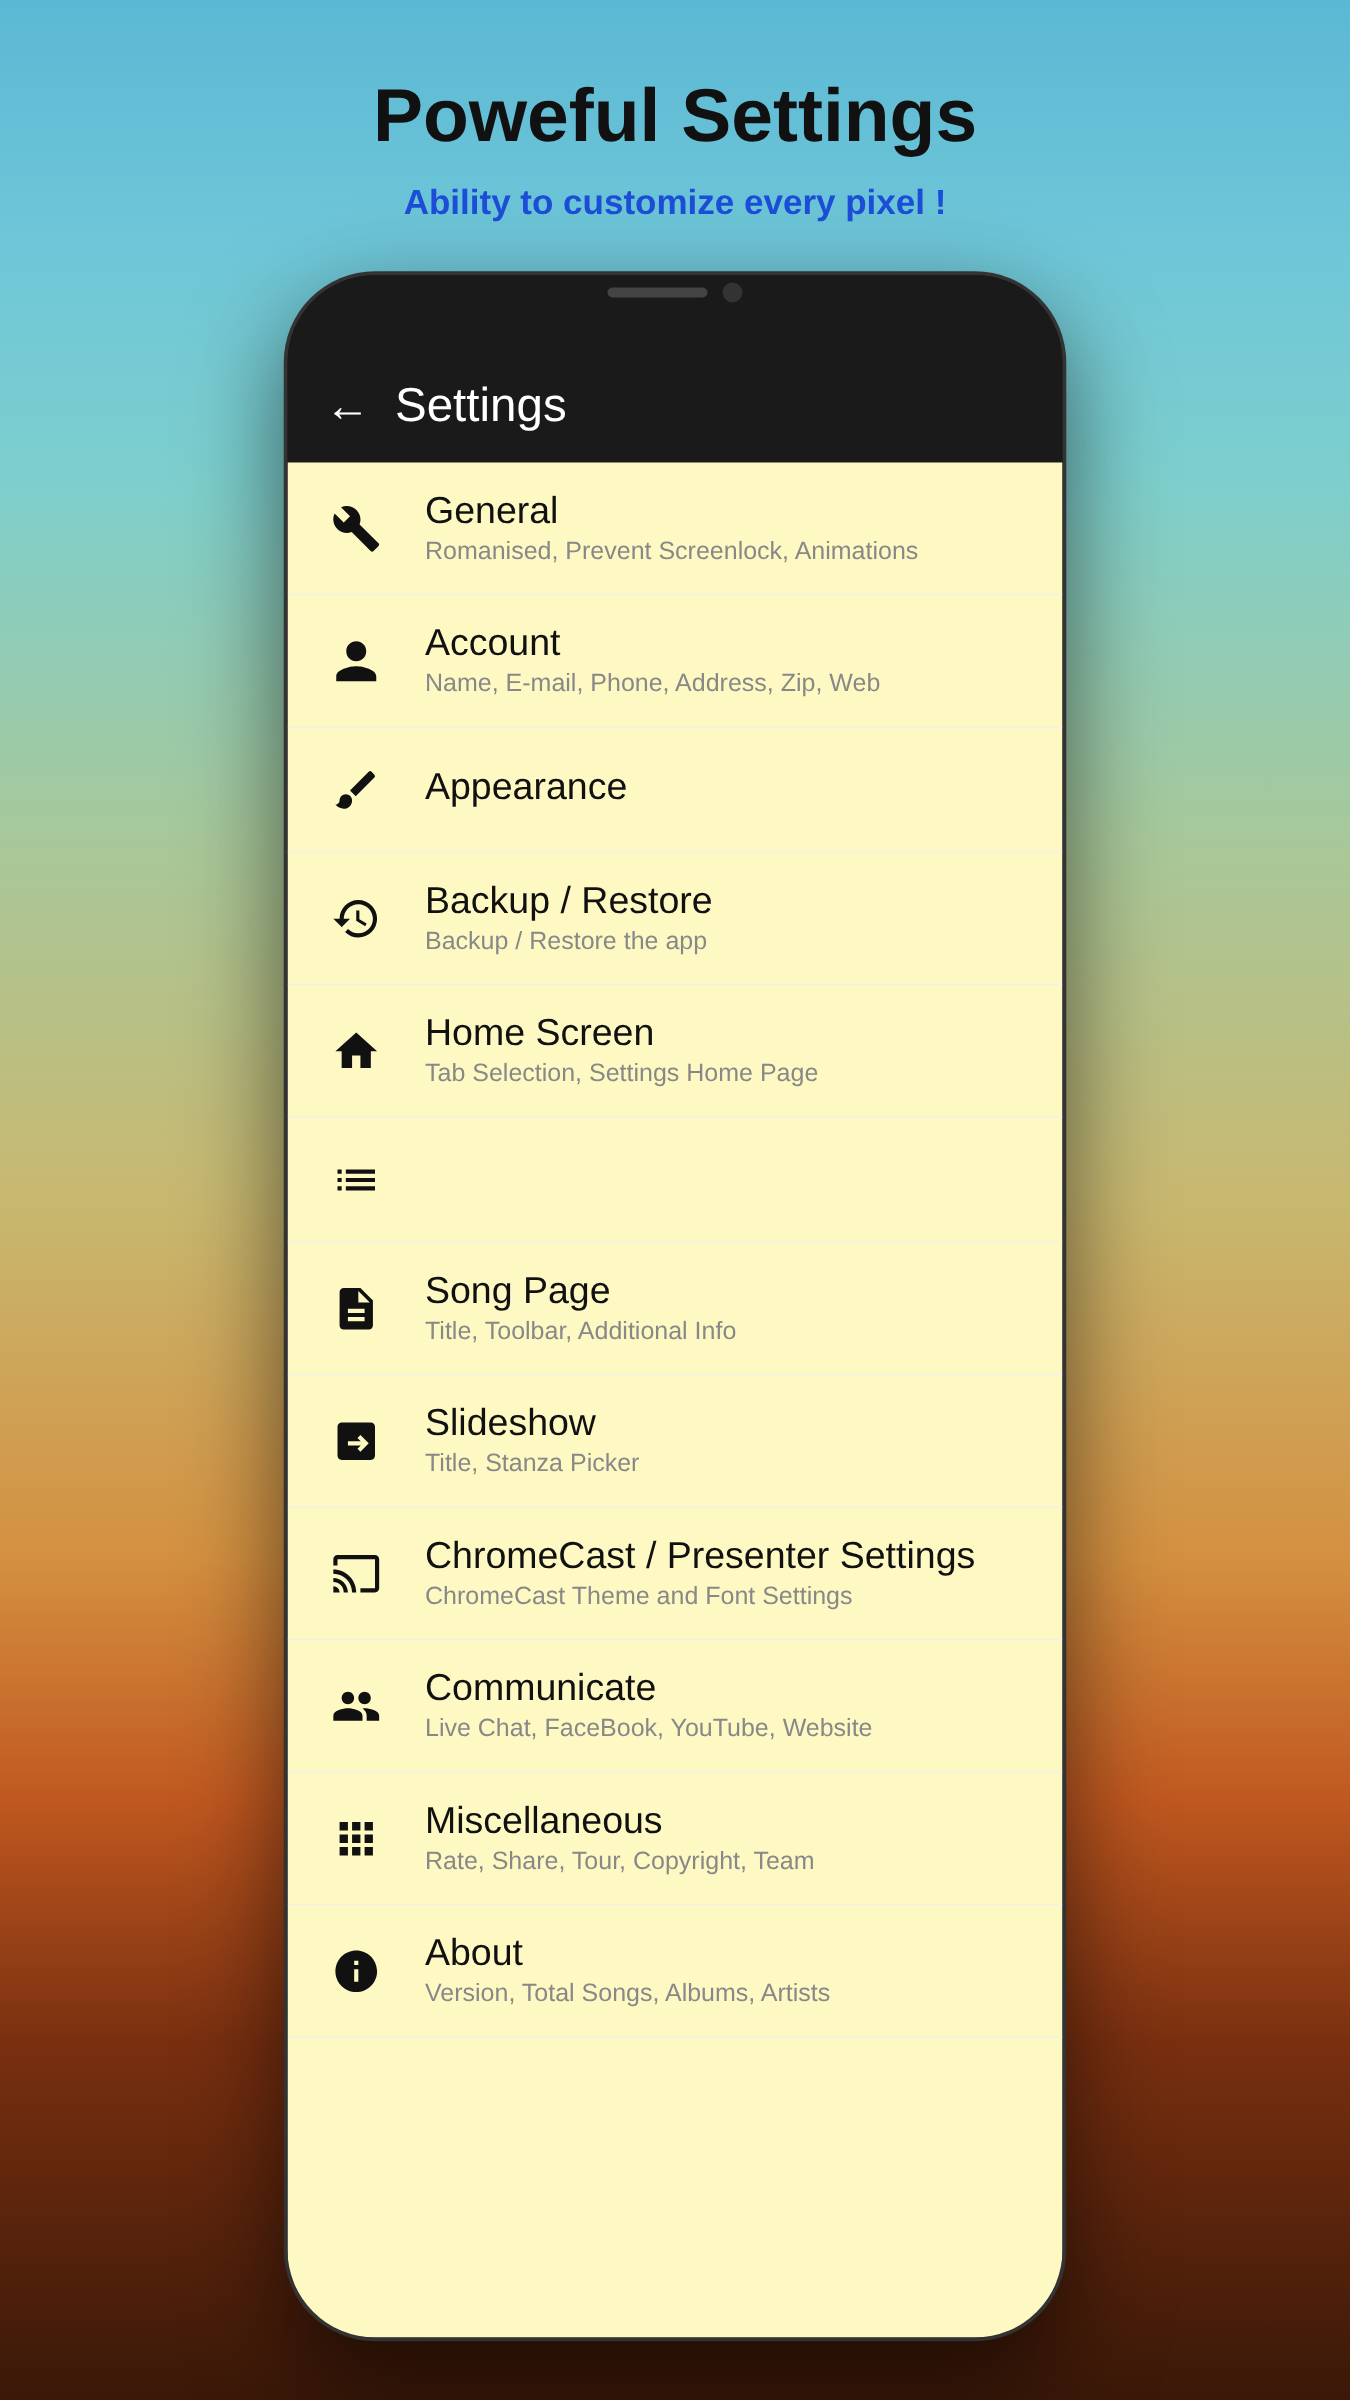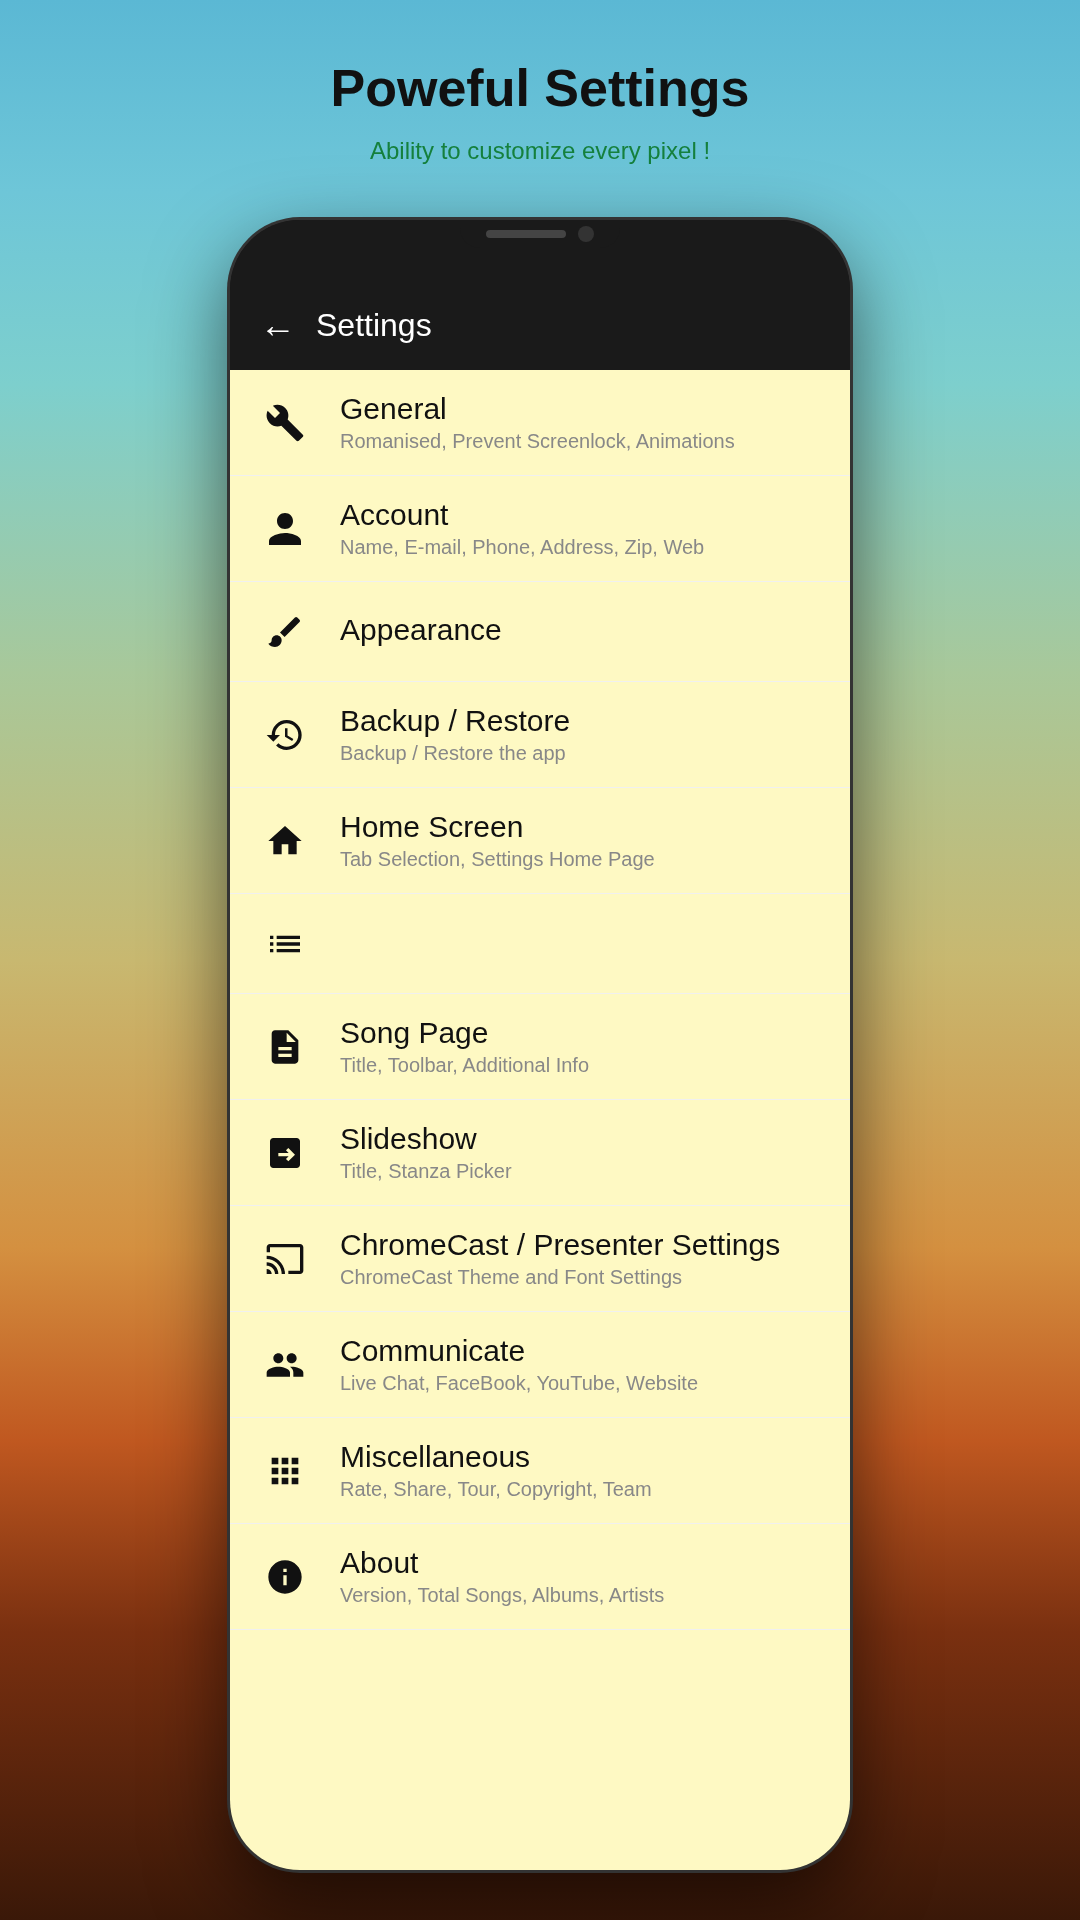"Poweful Settings" .promo-title { font-size: 52px -> 60px }
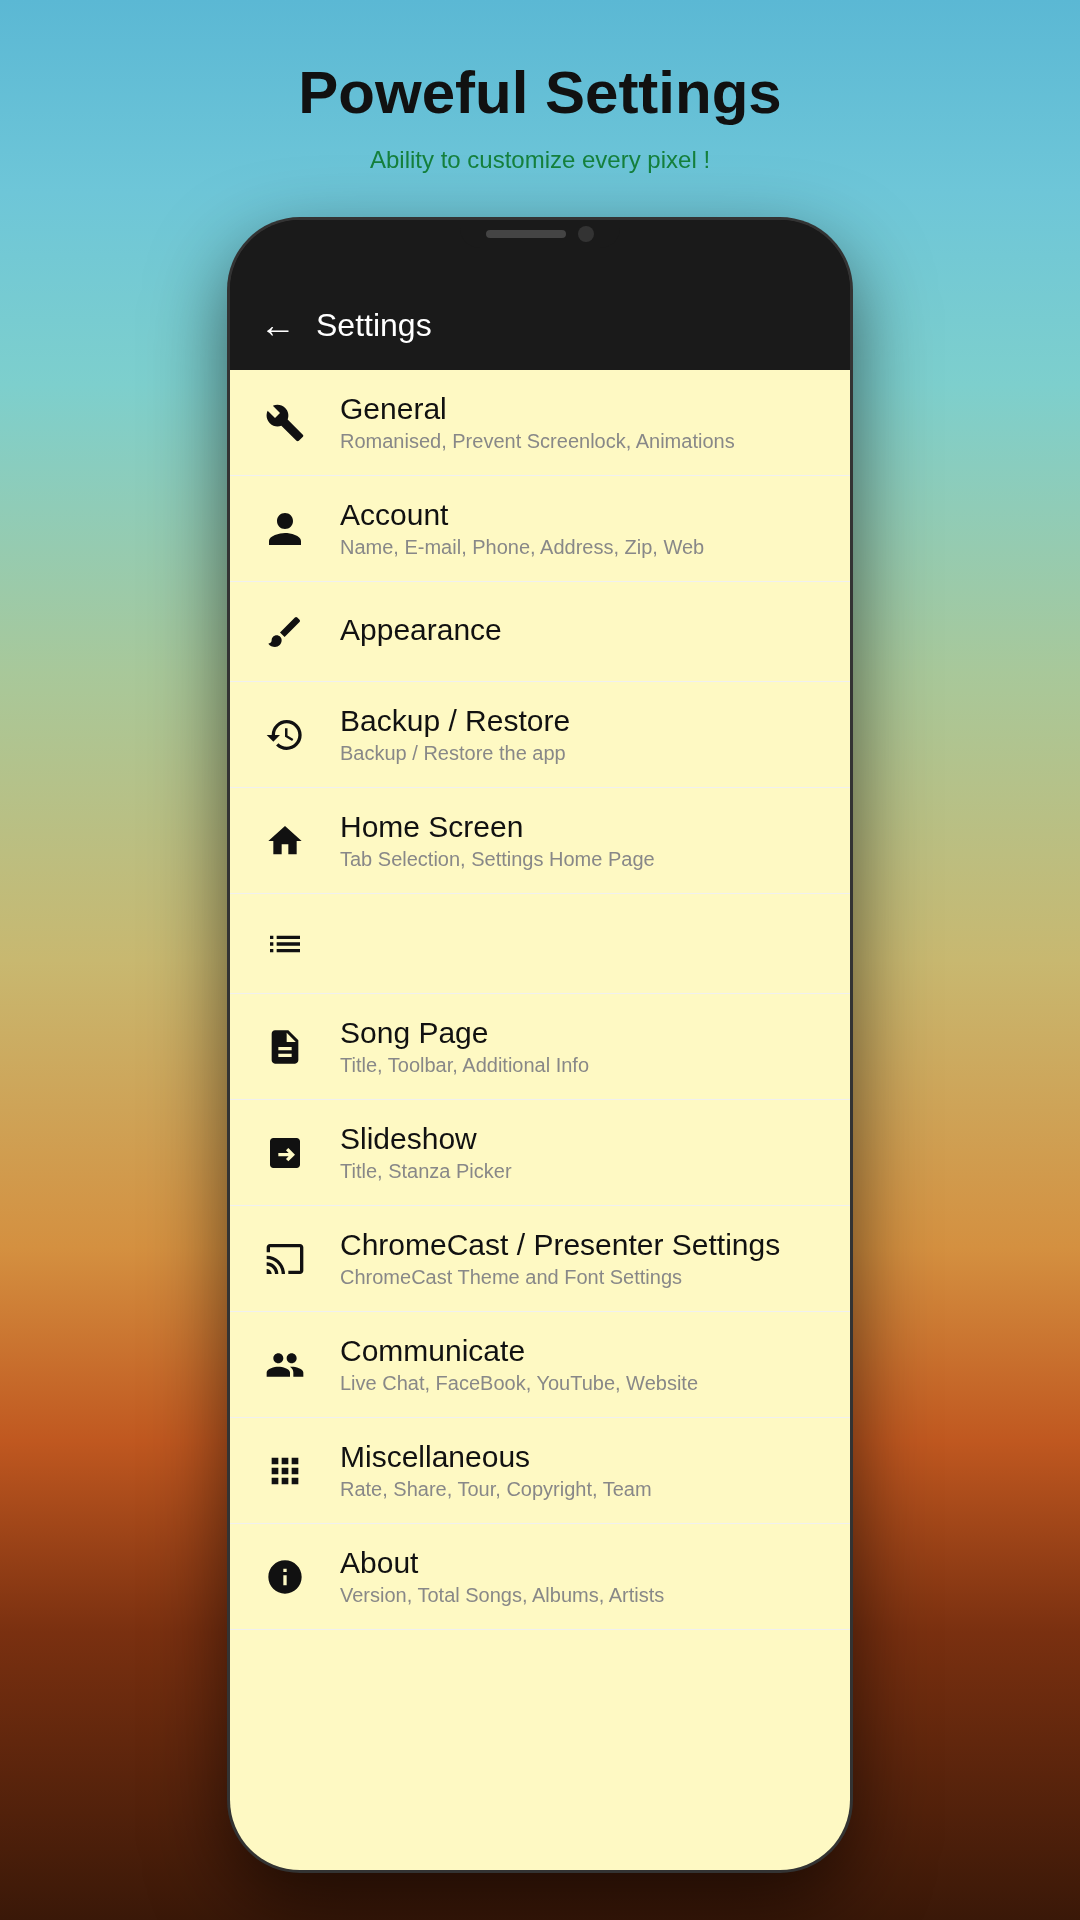"Ability to customize every pixel" .promo-subtitle { color: #15803d -> #1d4ed8; font-size: 24px -> 28px; font-weight: 400 -> 700 }
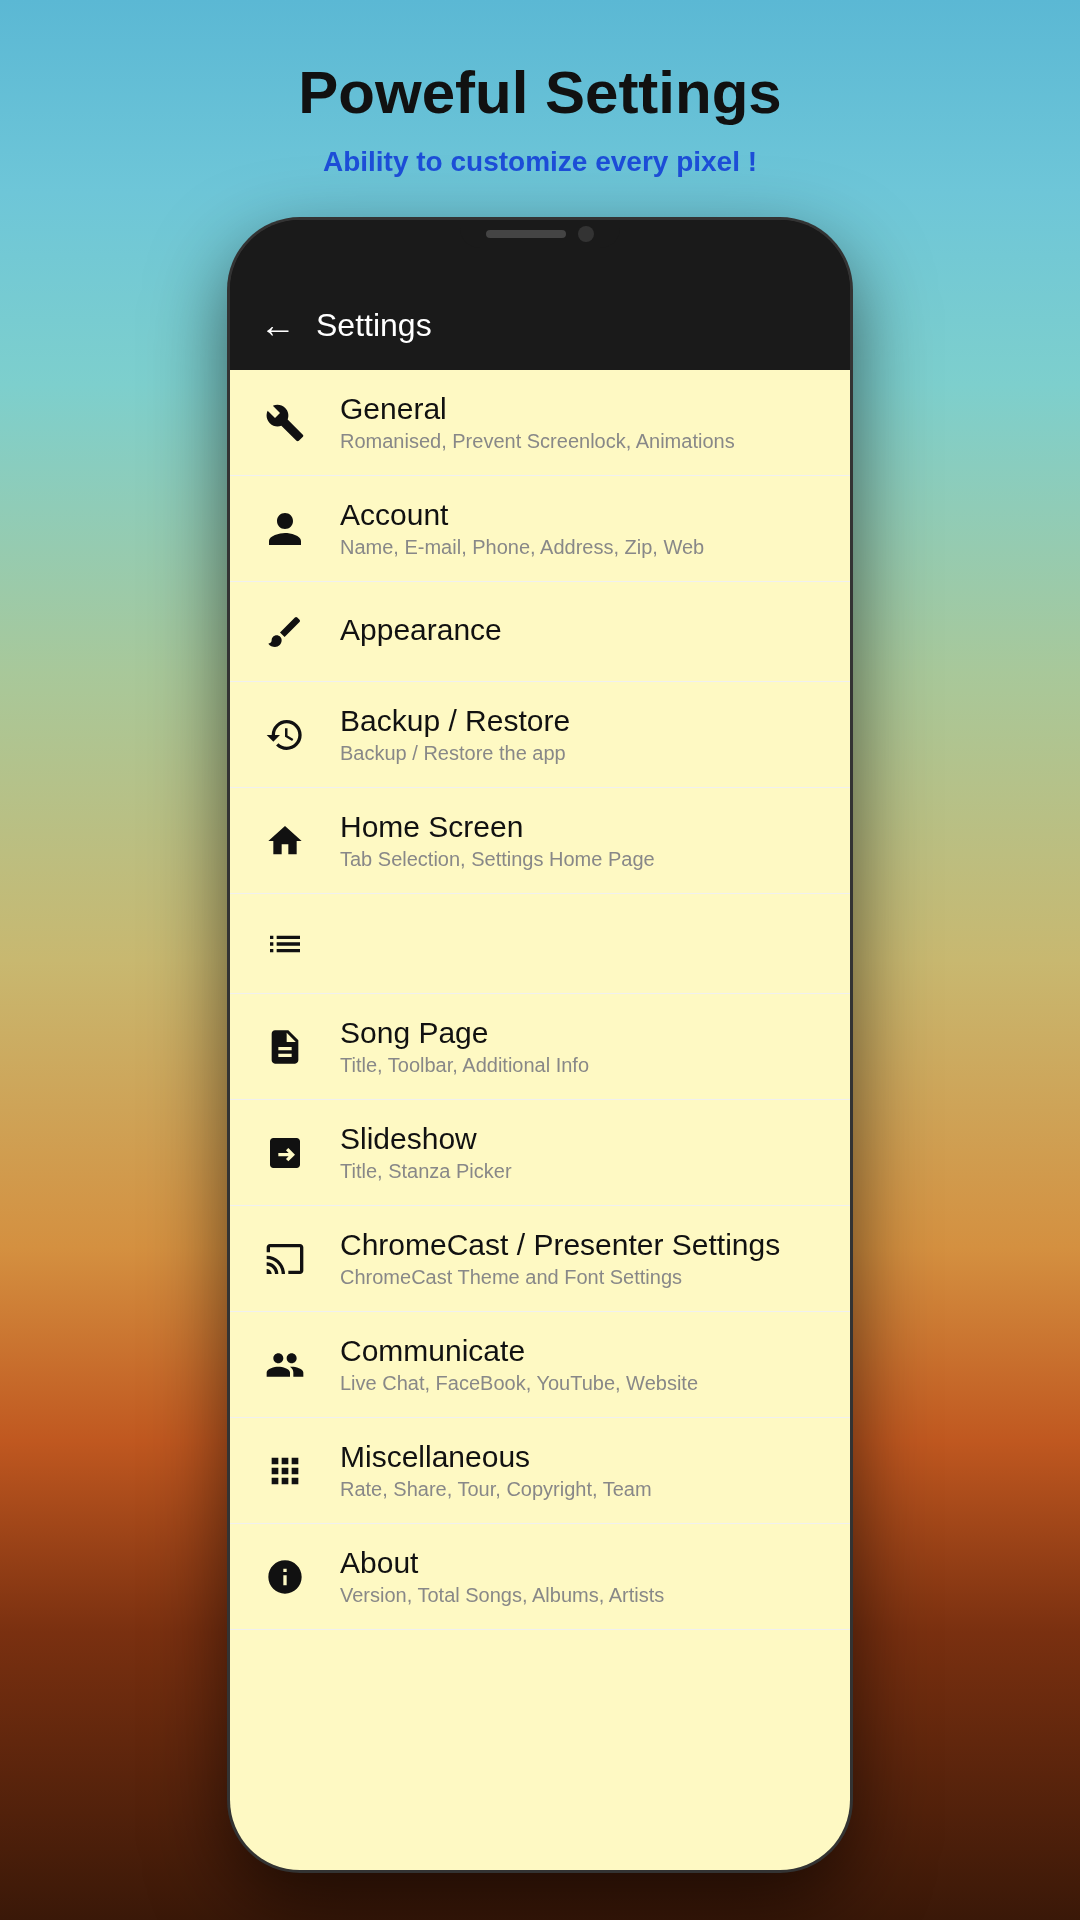"Settings" .settings-title { font-size: 32px -> 38px }
